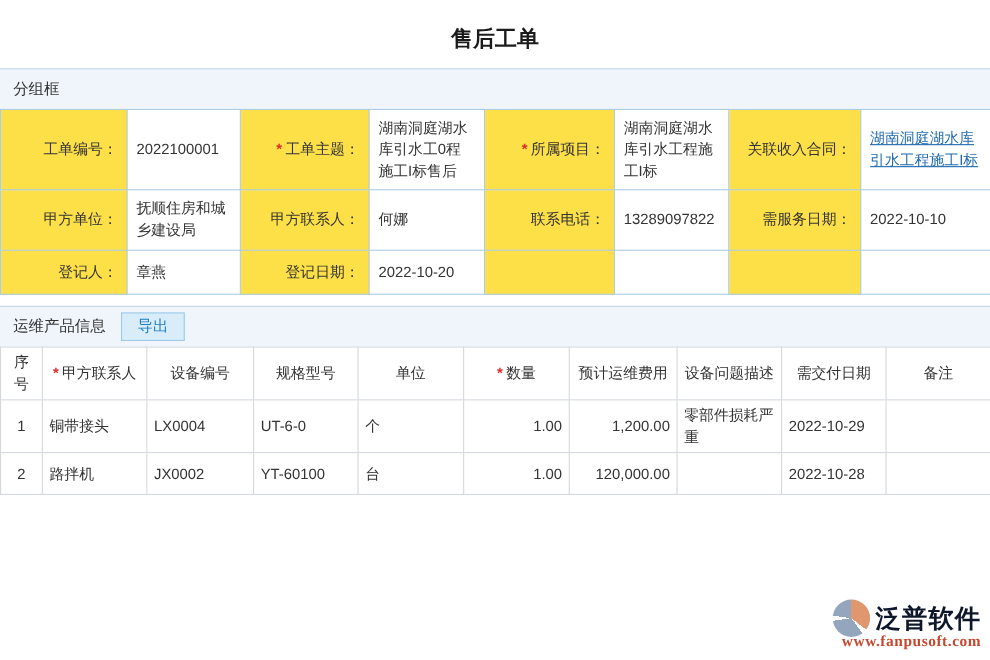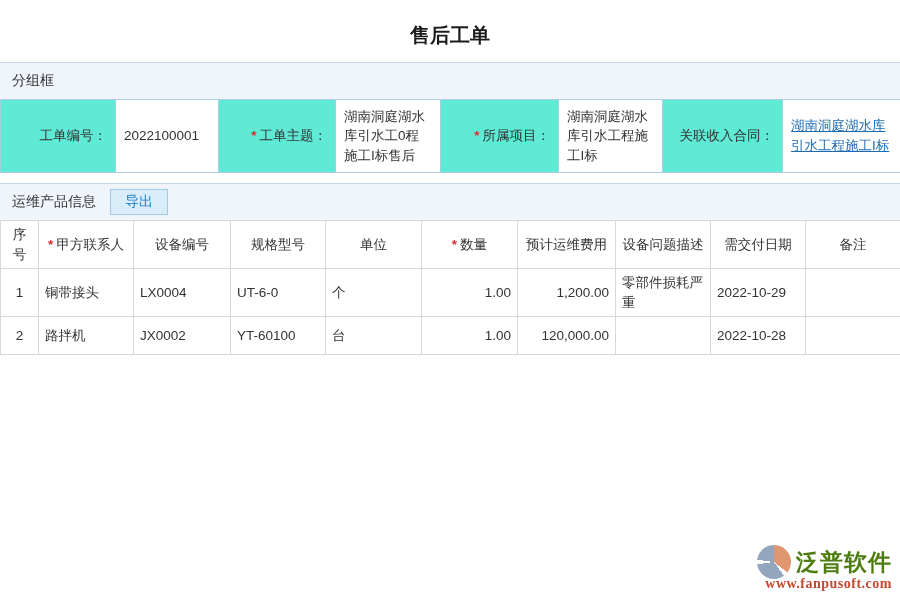"工单编号：" td.lbl { background: #5eead4 -> #fde047 }
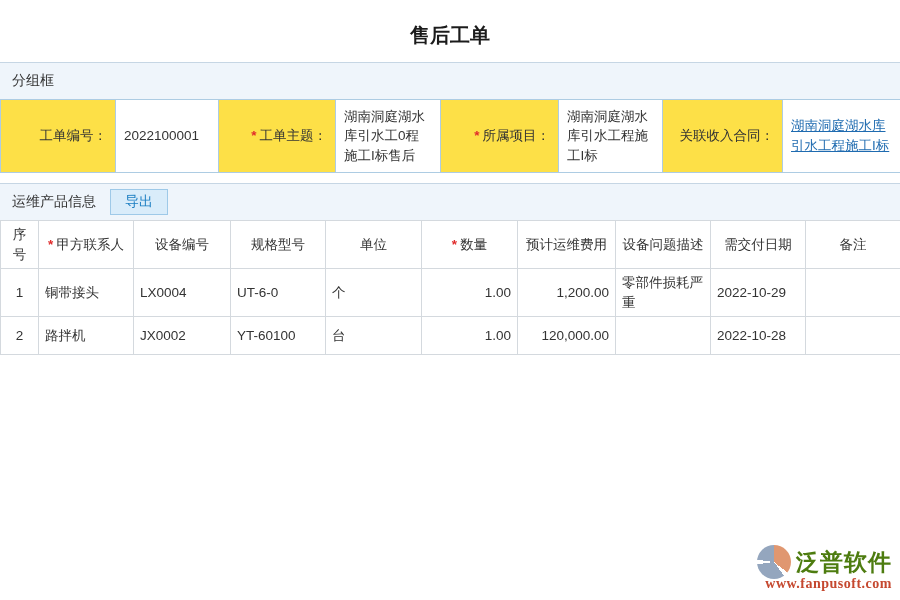"甲方单位：" tr { html: none -> <tr> <td>甲方单位：</td> <td>抚顺住房和城乡建设局</td> <td>甲方联系人：</td> <td>何娜</td> <td>联系电话：</td> <td>13289097822</td> <td>需服务日期：</td> <td>2022-10-10</td> </tr> }
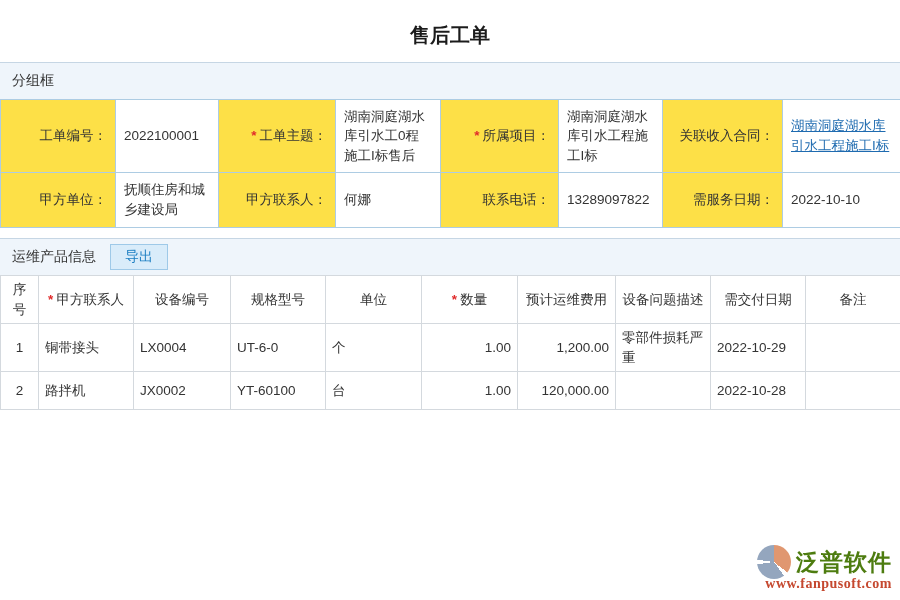"登记人：" tr { html: none -> <tr> <td>登记人：</td> <td>章燕</td> <td>登记日期：</td> <td>2022-10-20</td> <td></td> <td></td> <td></td> <td></td> </tr> }
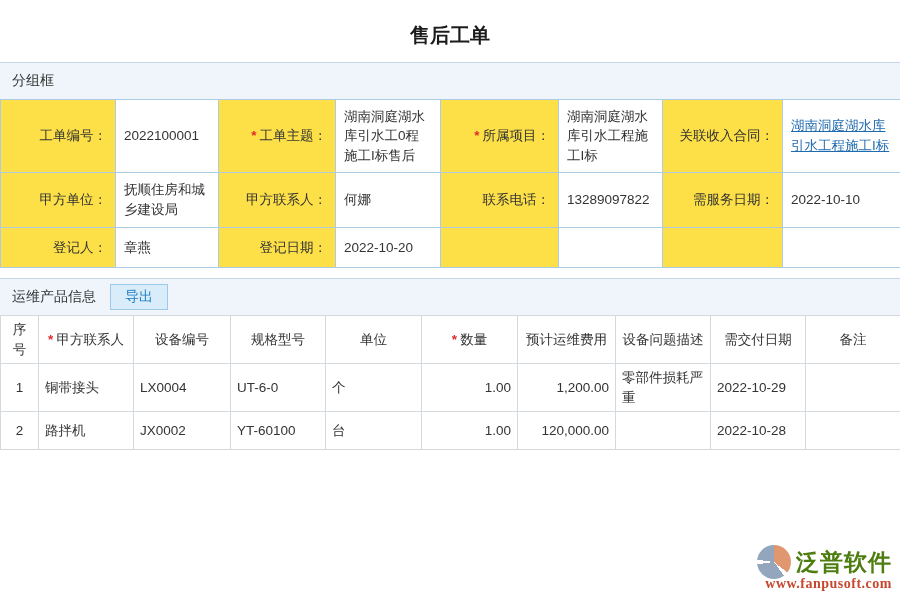"泛普软件" .brand-name { color: #4d7c0f -> #0f172a }
